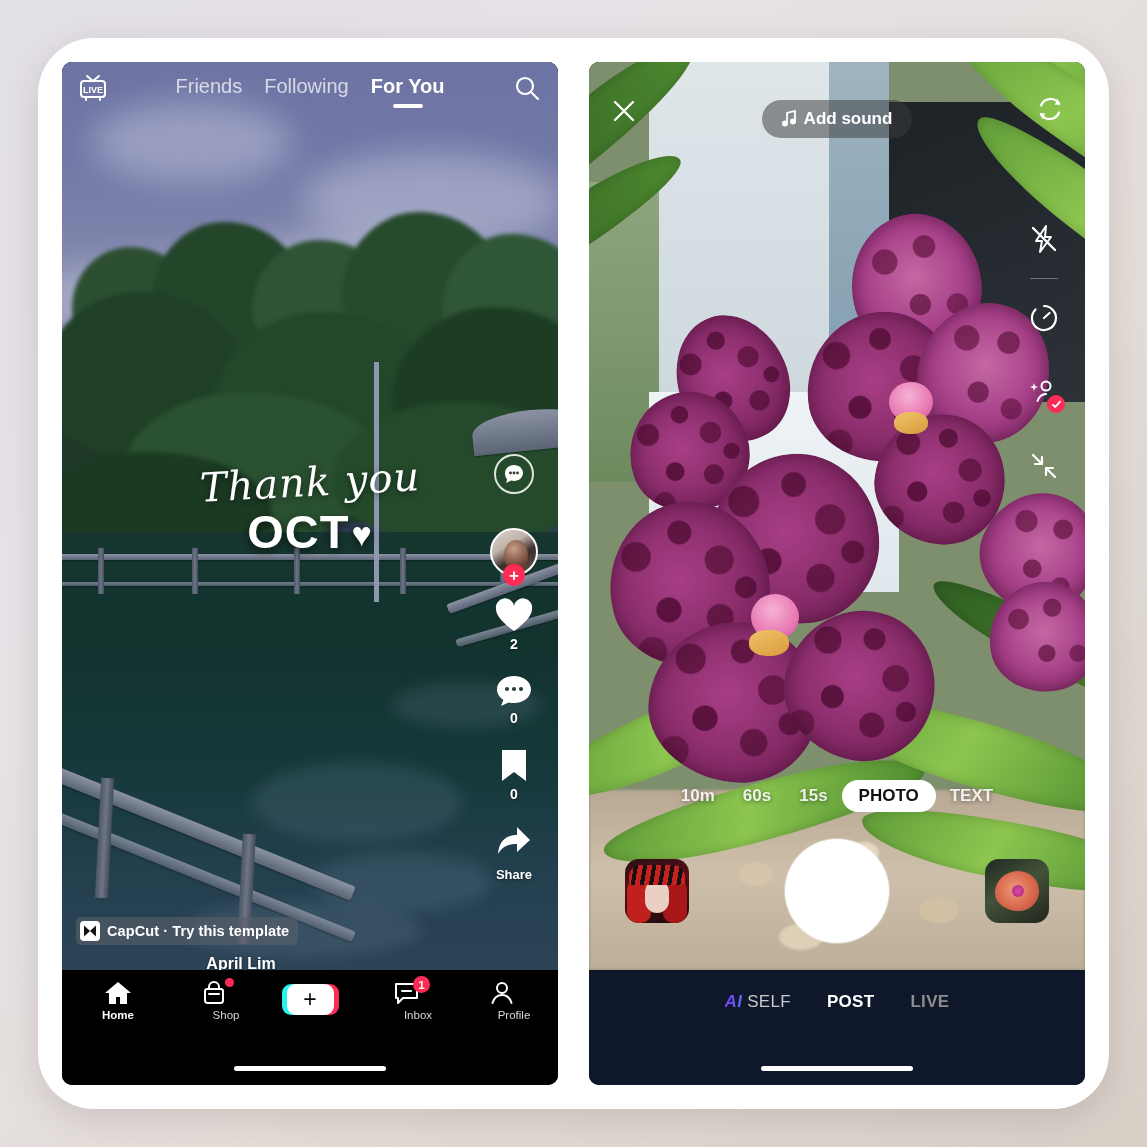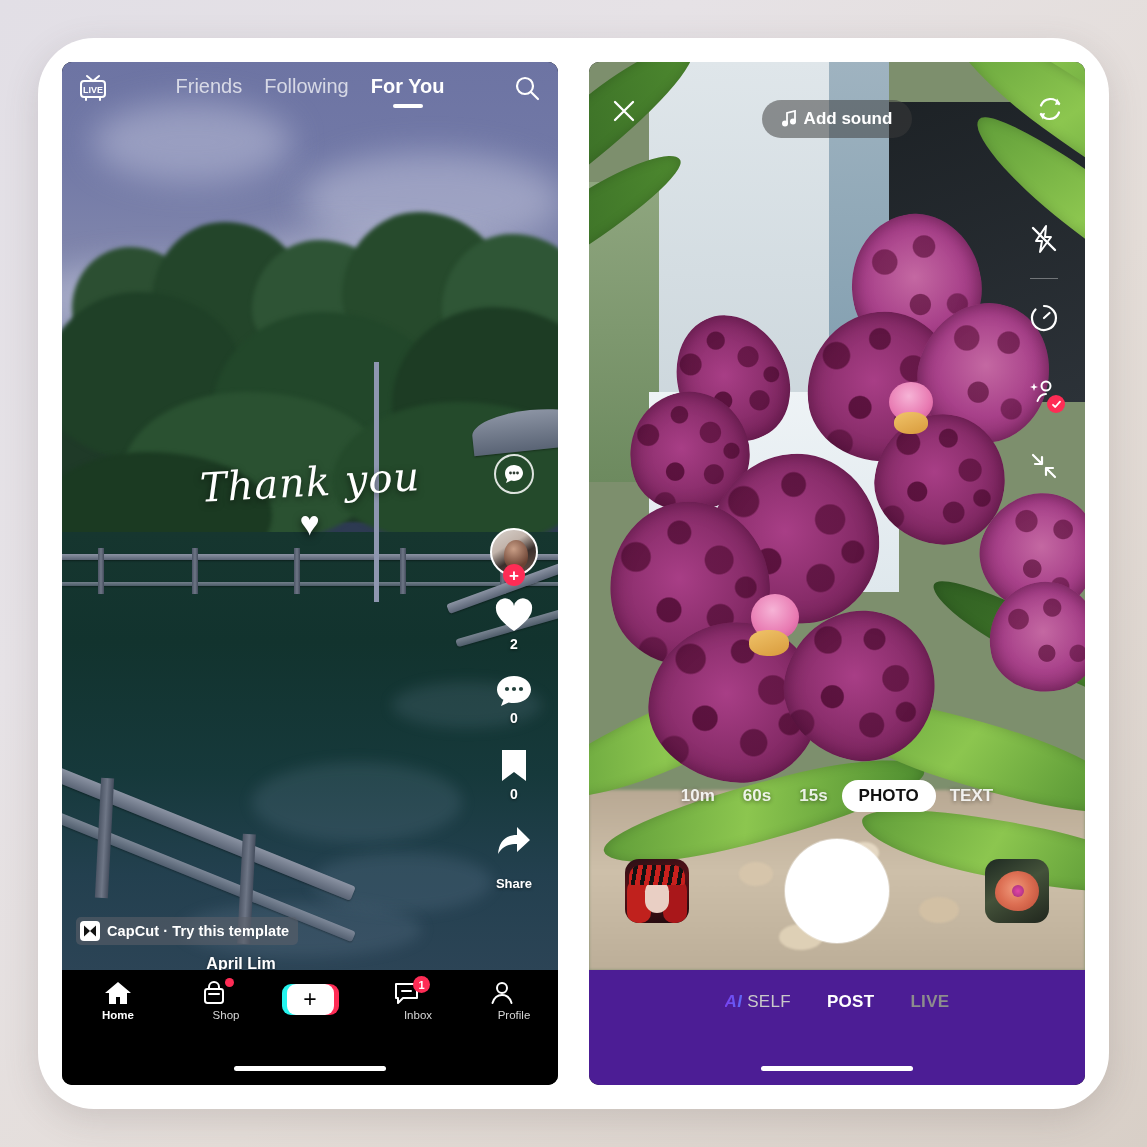"OCT" span { html: none -> <span>OCT</span> }
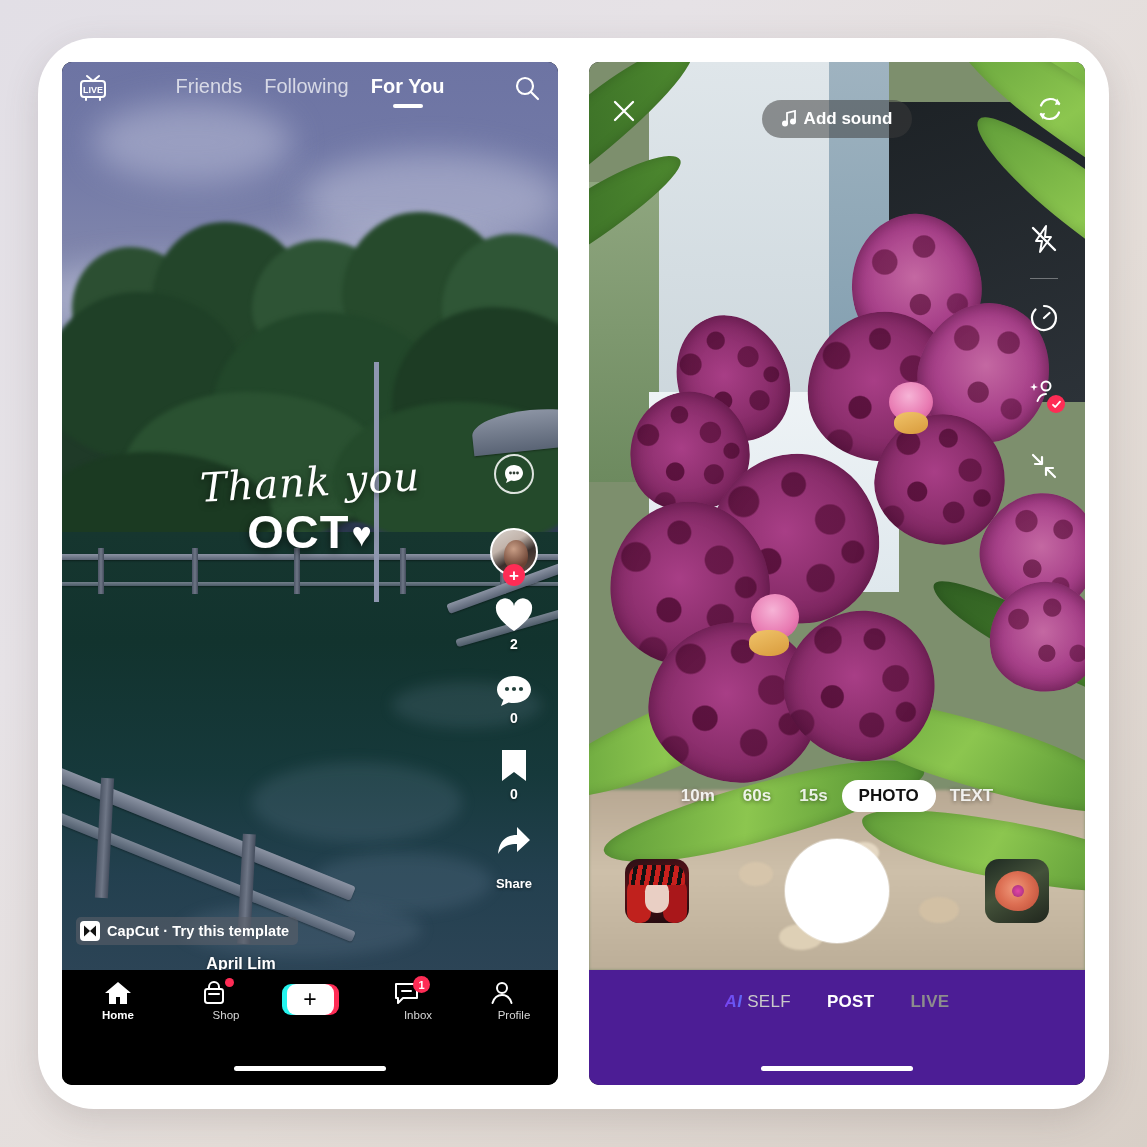"Share" .act-label { margin-top: 18px -> 9px }
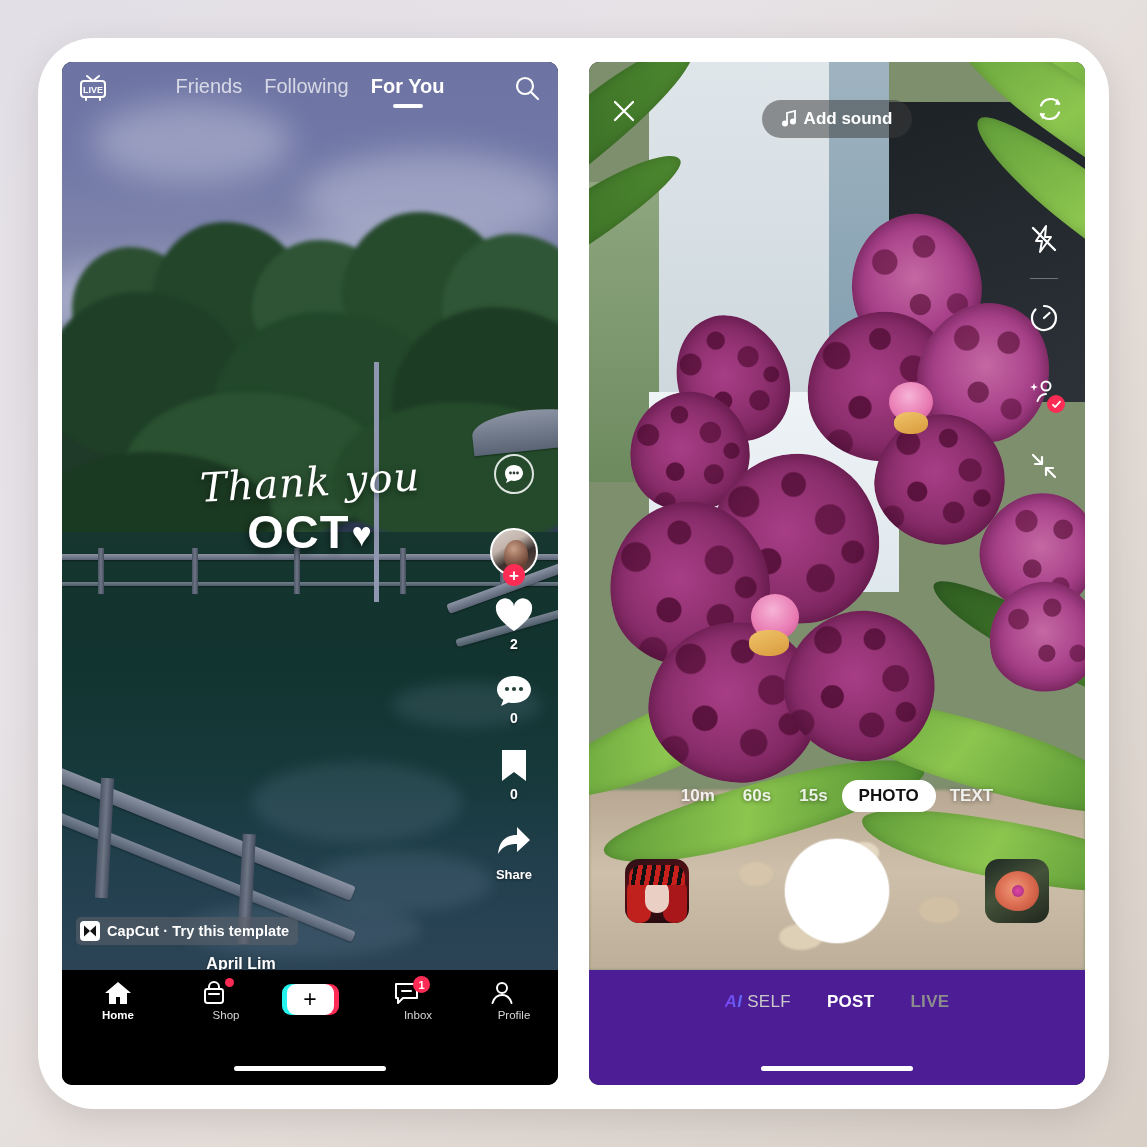"AI SELF" #cam-bottombar { background: #4c1d95 -> #0f172a }
